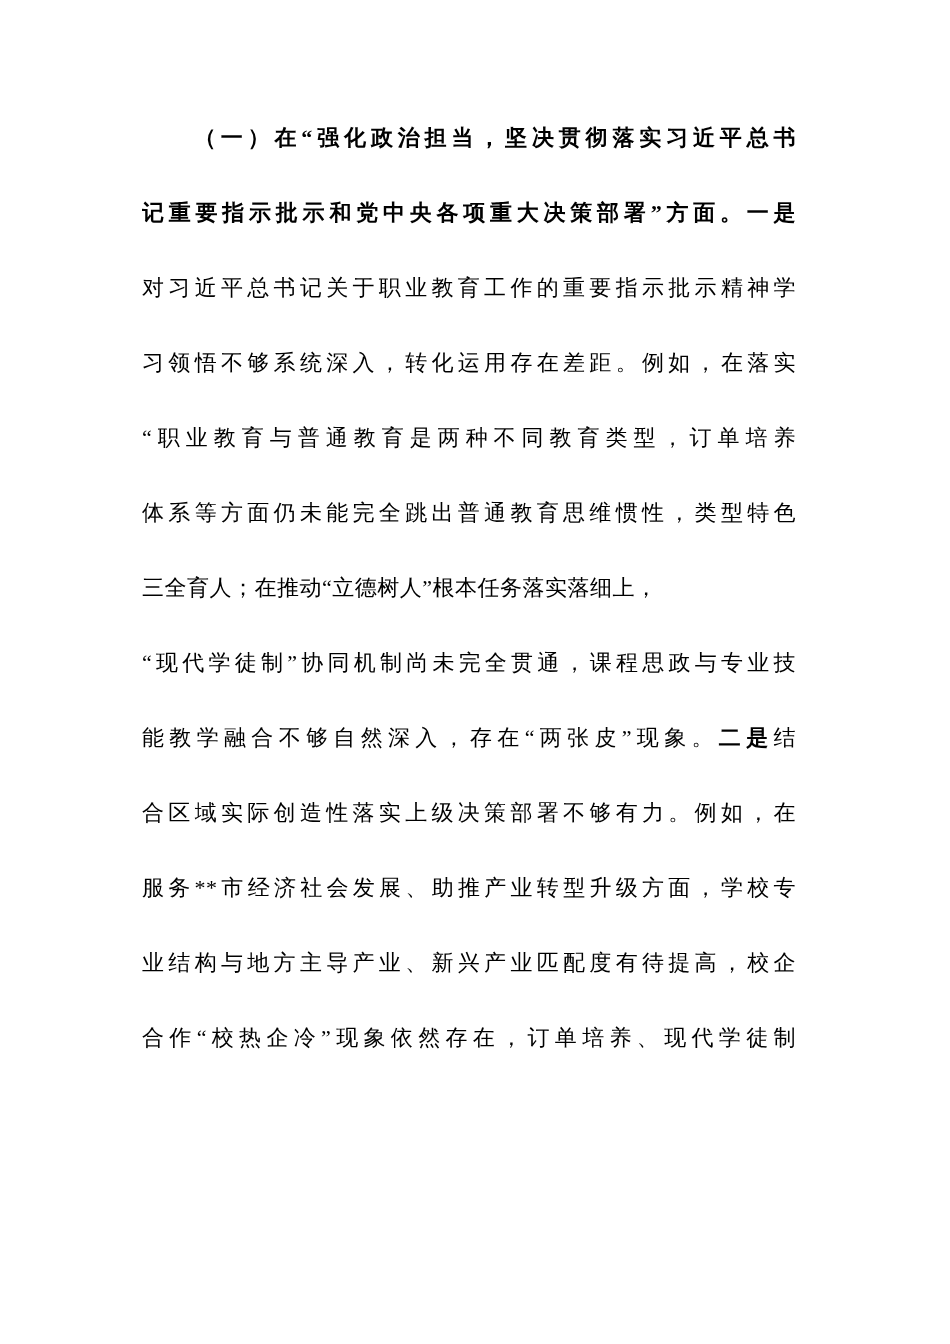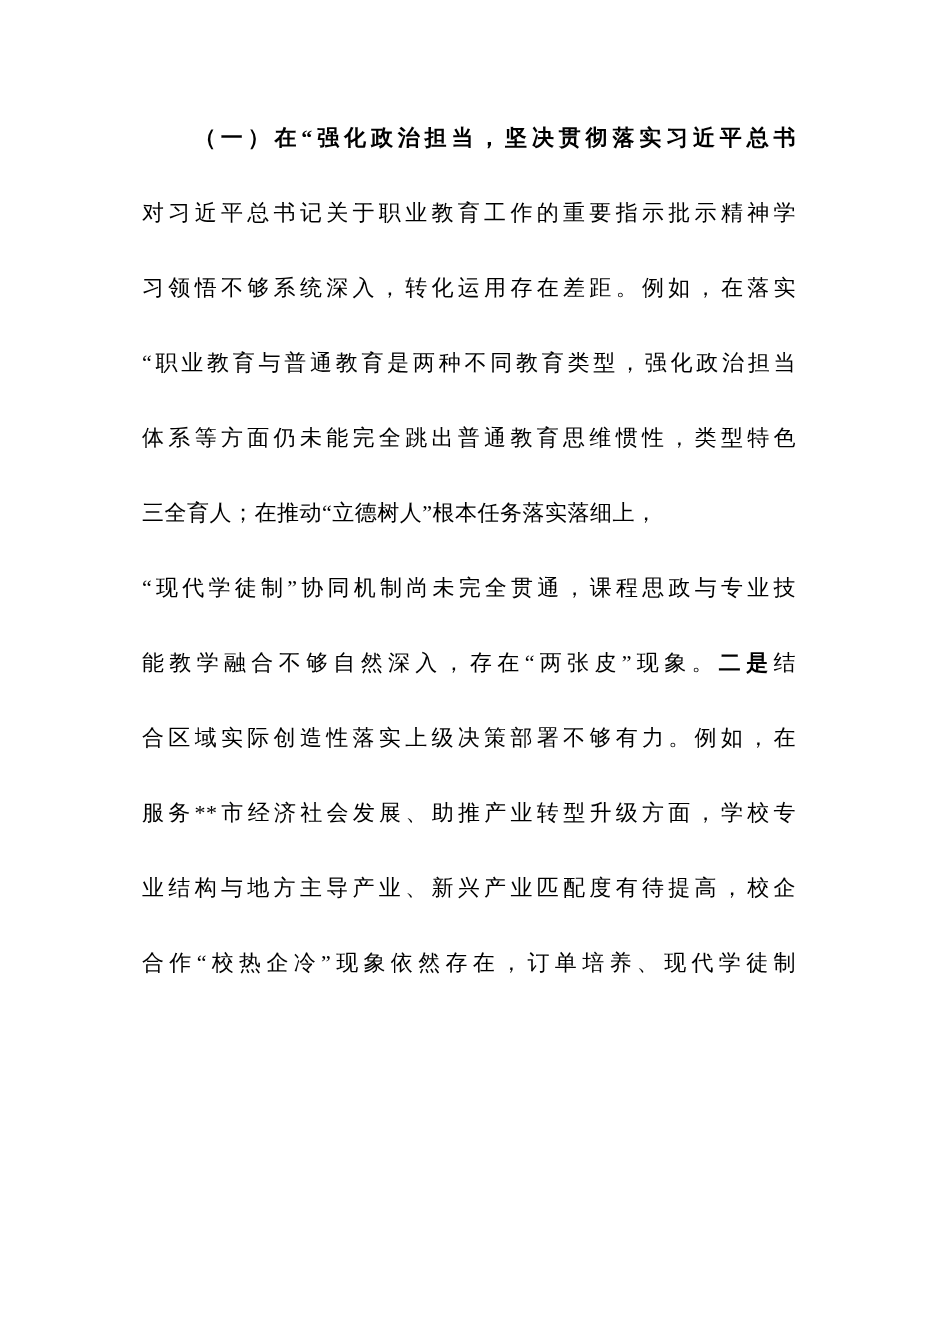"记重要指示批示和党中央各项重大决策部署”方面。一是" div.line { html: none -> <div><span>记重要指示批示和党中央各项重大决策部署”方面。一是</span></div> }
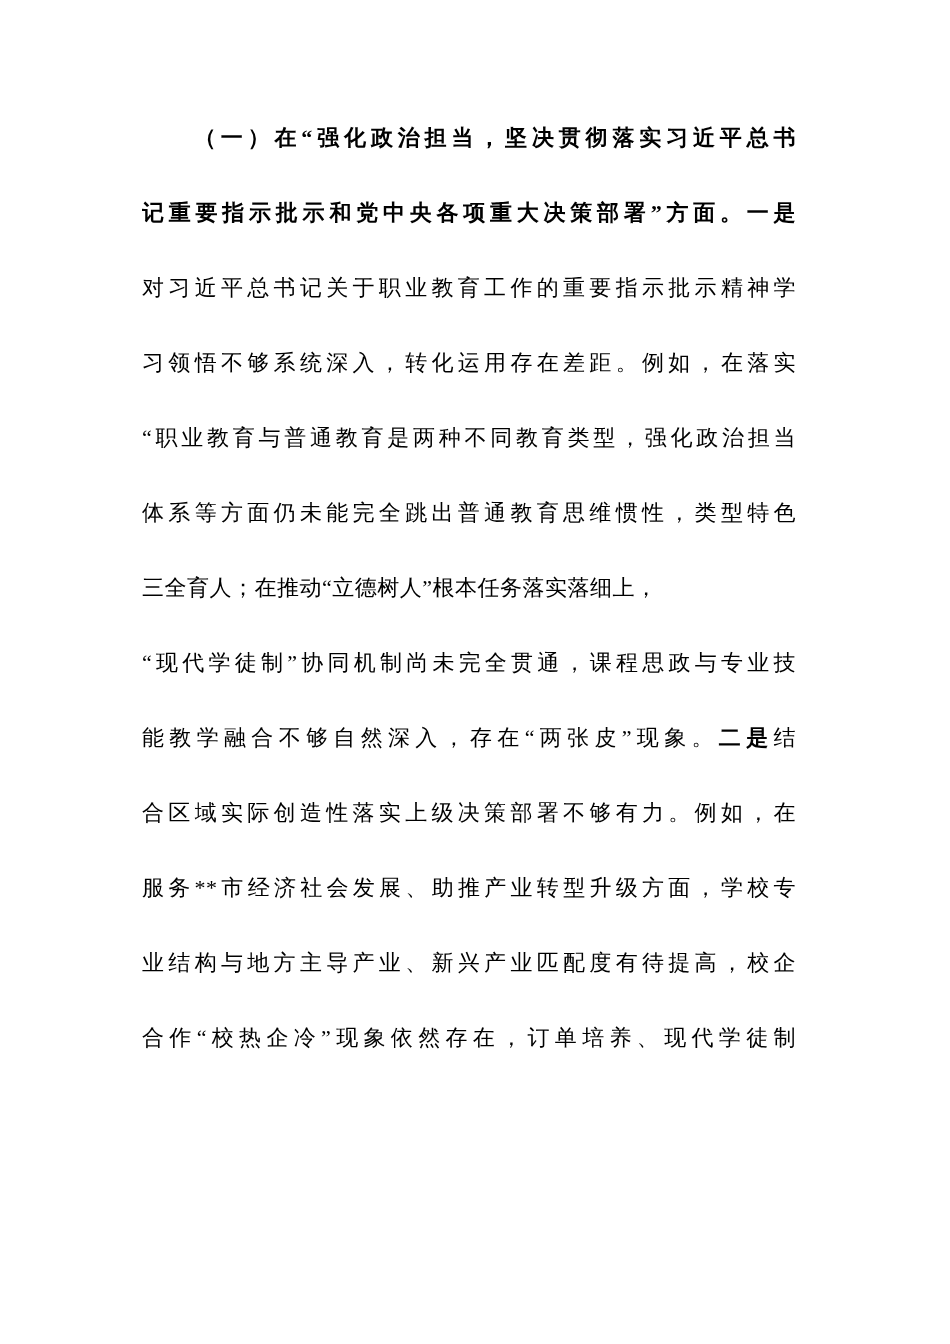"“职业教育与普通教育是两种不同教育类型，强化政治担当" span.seg { text: 强化政治担当 -> 订单培养 }
